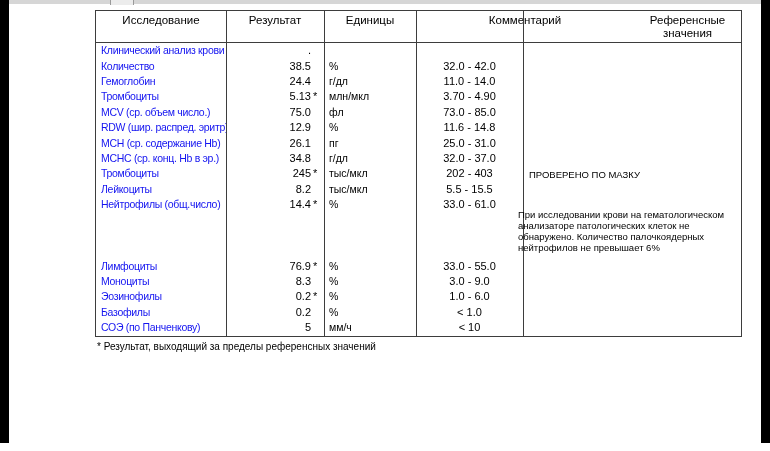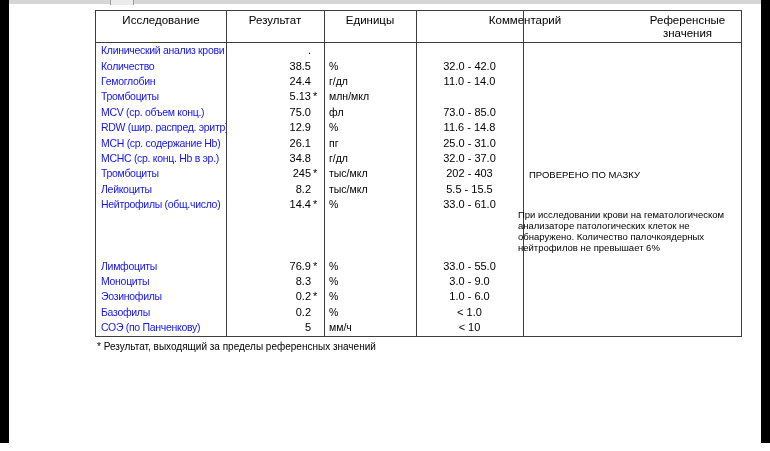"3.70 - 4.90" div.cell { html: none -> <div>3.70 - 4.90</div> }
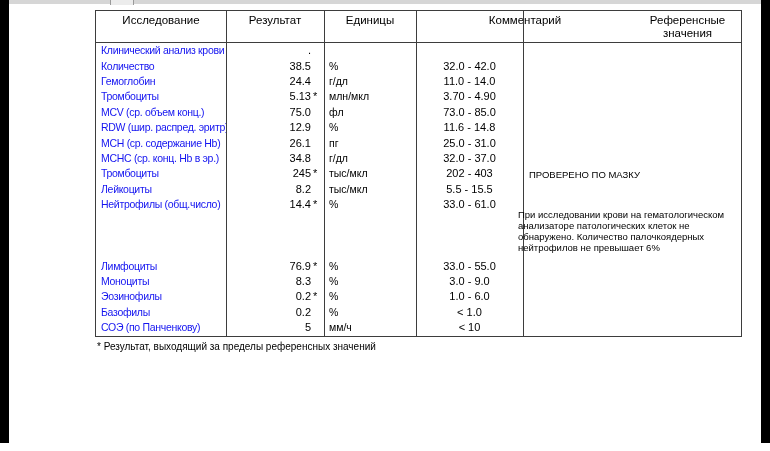"MCV (ср. объем конц.)" div.cell { text: конц -> число }
